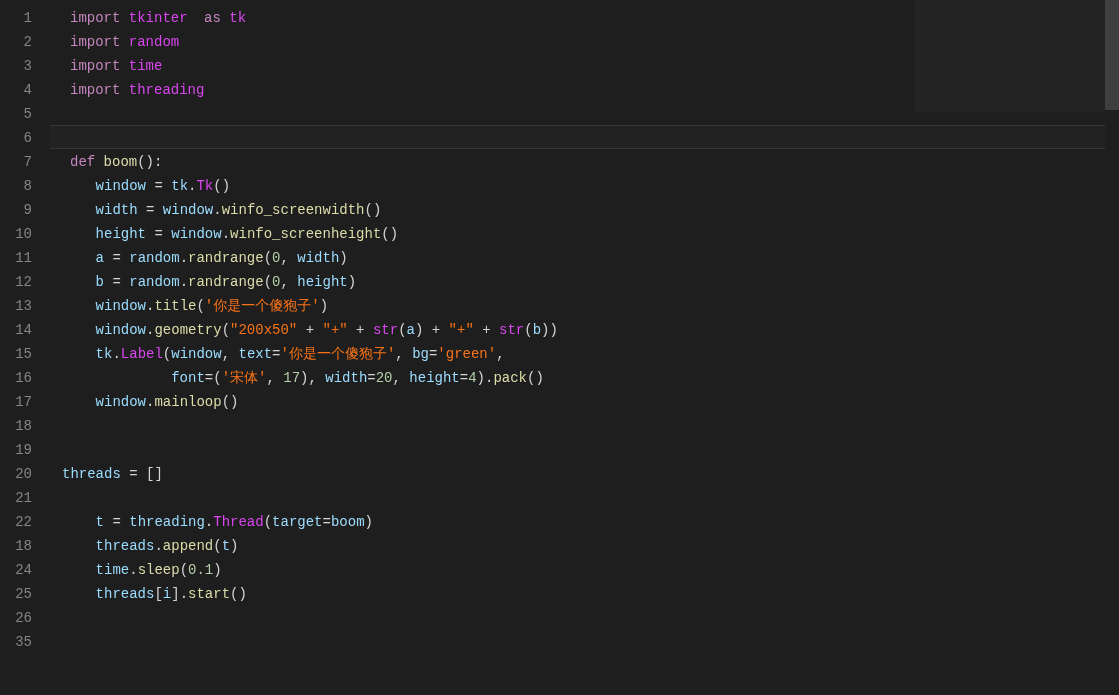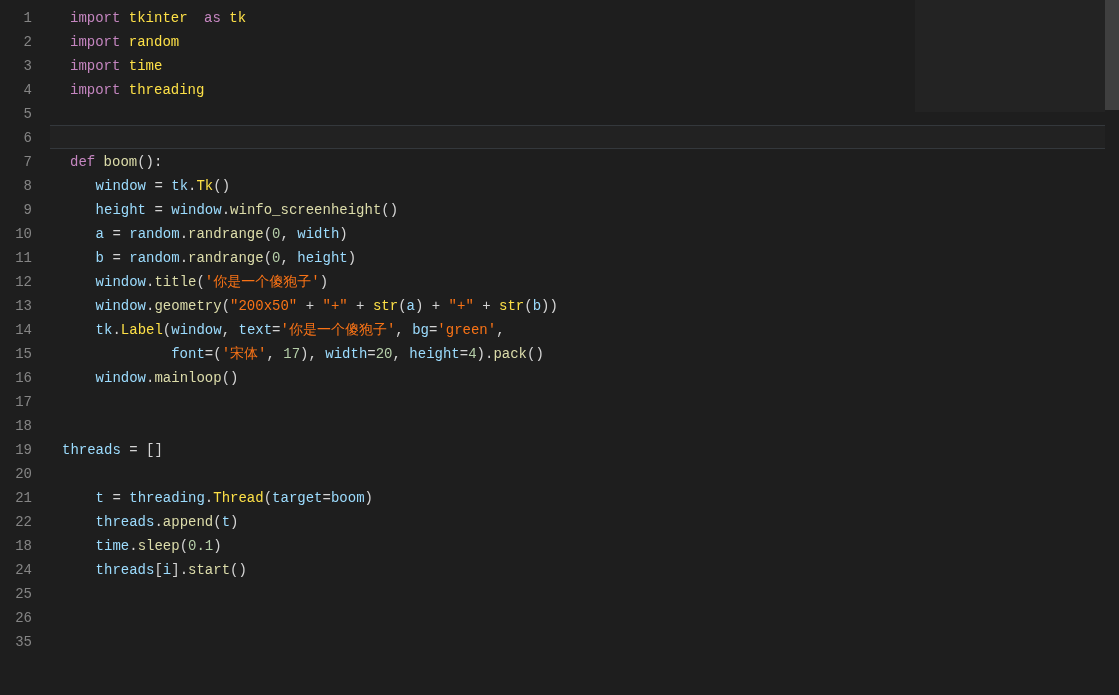"tkinter" .mod { color: #fde047 -> #d946ef }
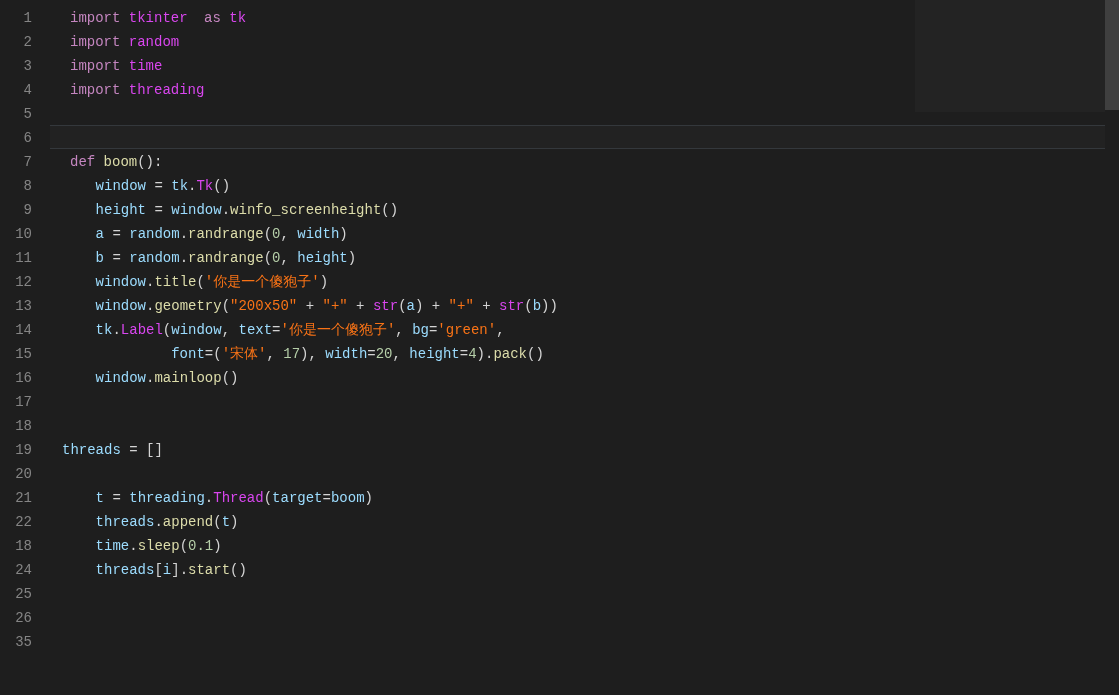"width = window.winfo_screenwidth()" div.line { html: none -> <div><span> </span><span>width</span><span> = </span><span>window</span><span>.</span><span>winfo_screenwidth</span><span>()</span></div> }
